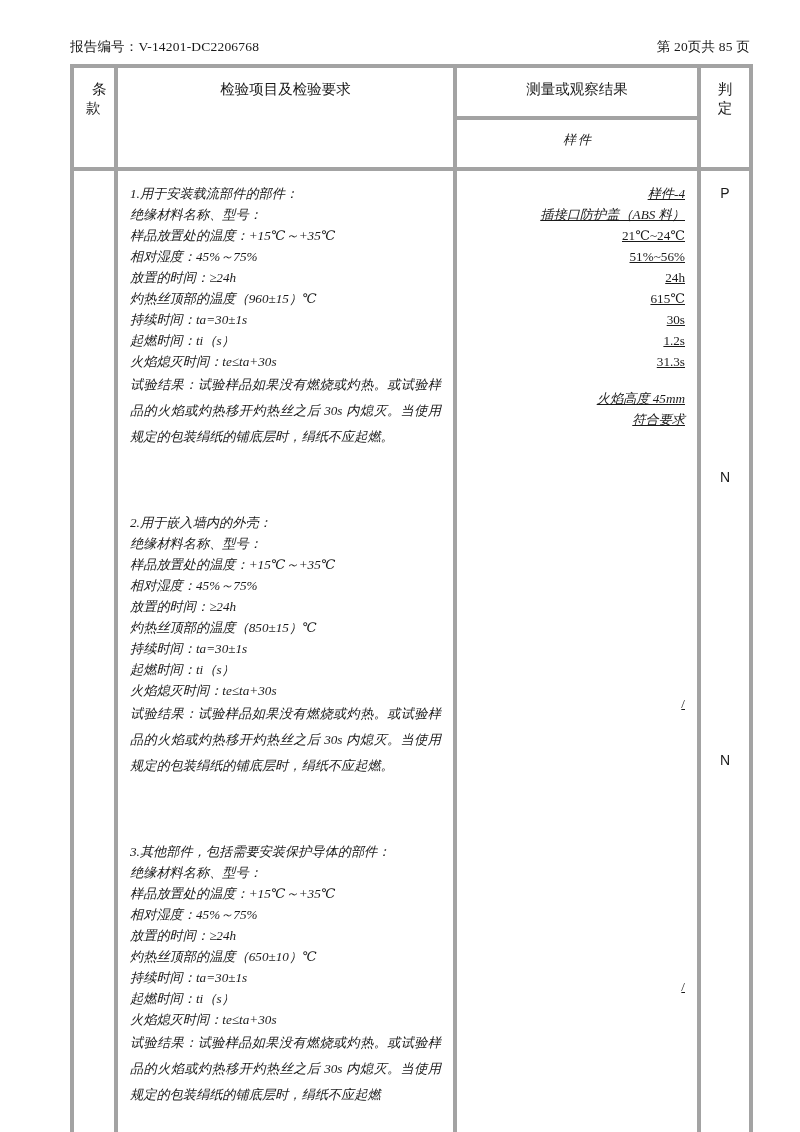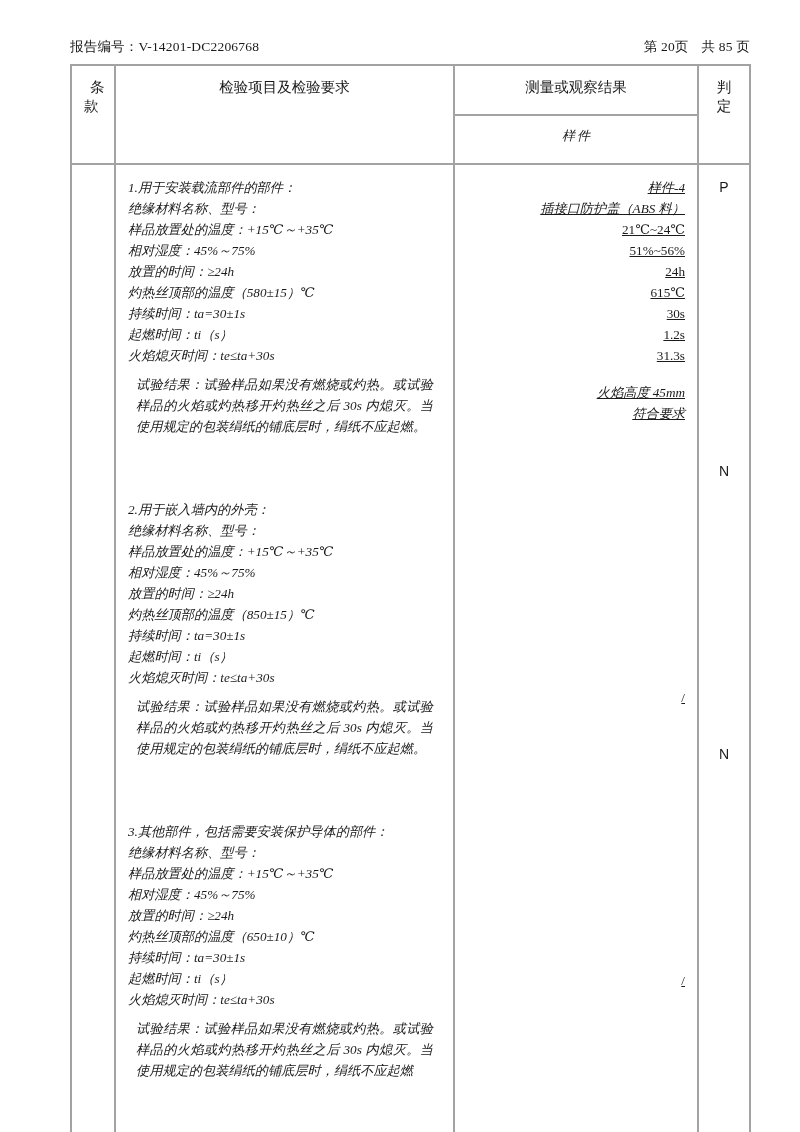"第 20页" .doc-header .page-no { gap: 13px -> 0 }
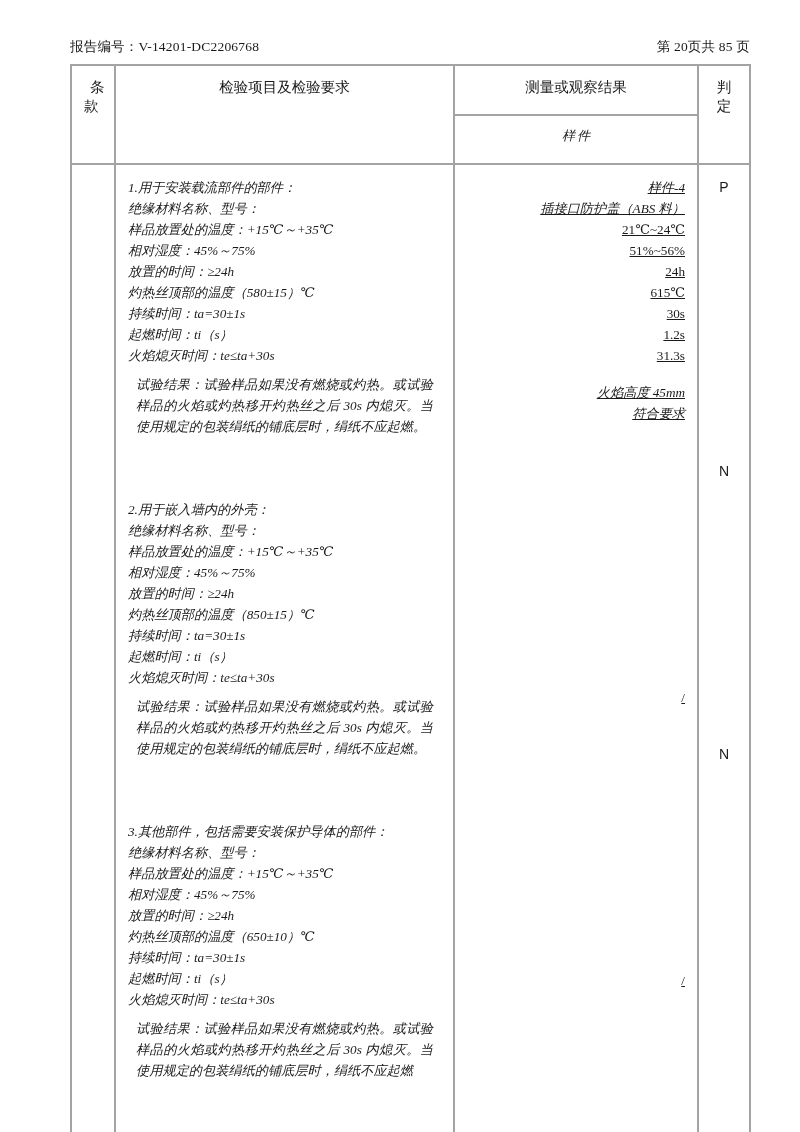"条 款" .result-table td, .result-table th { border: 2px solid #a3a3a3 -> 4px solid #a3a3a3 }
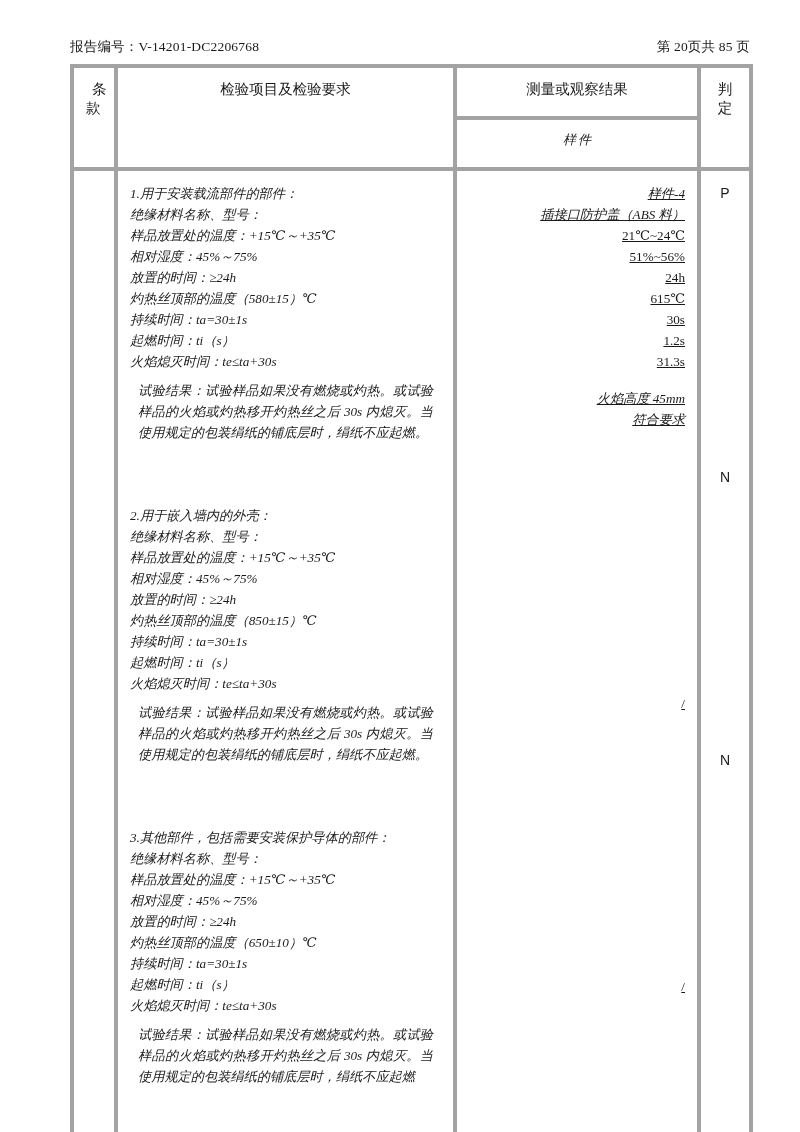"灼热丝顶部的温度（580±15）℃" p.line { text: 580 -> 960 }
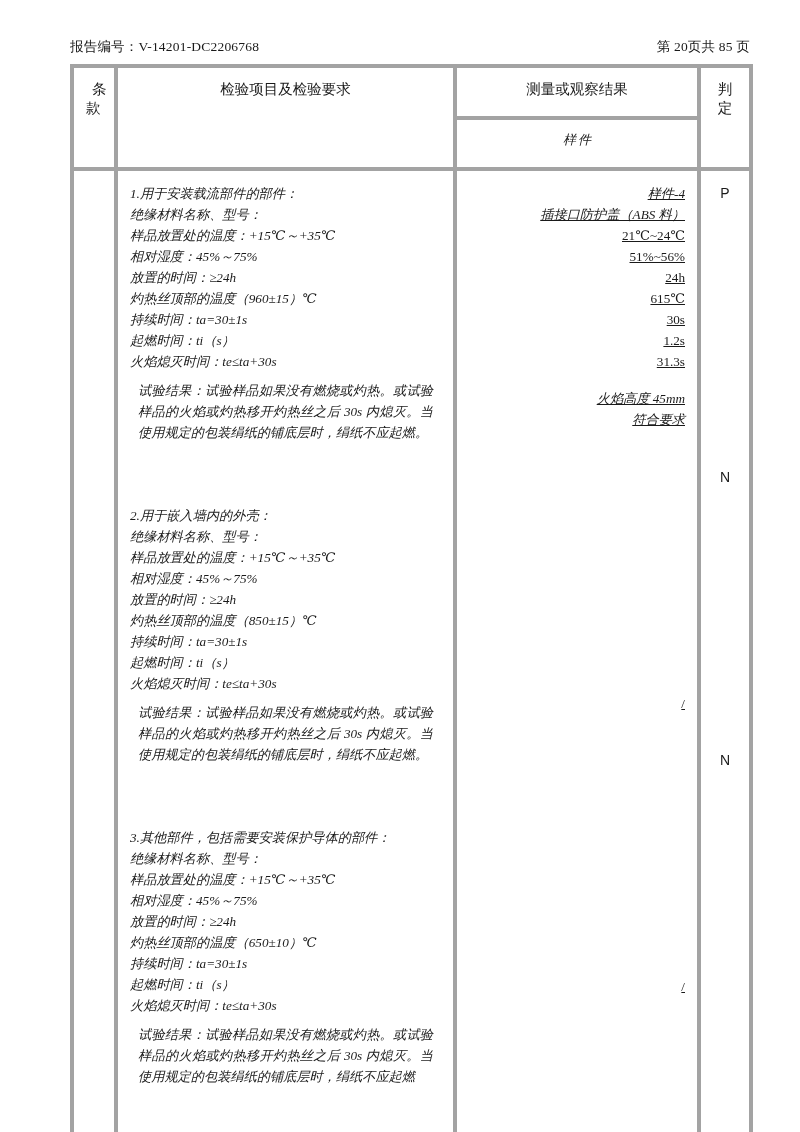"试验结果：试验样品如果没有燃烧或灼热。或试验样品的火焰或灼热移开灼热丝之后" .para { line-height: 21px -> 26px; margin: 8px -> 0 }
